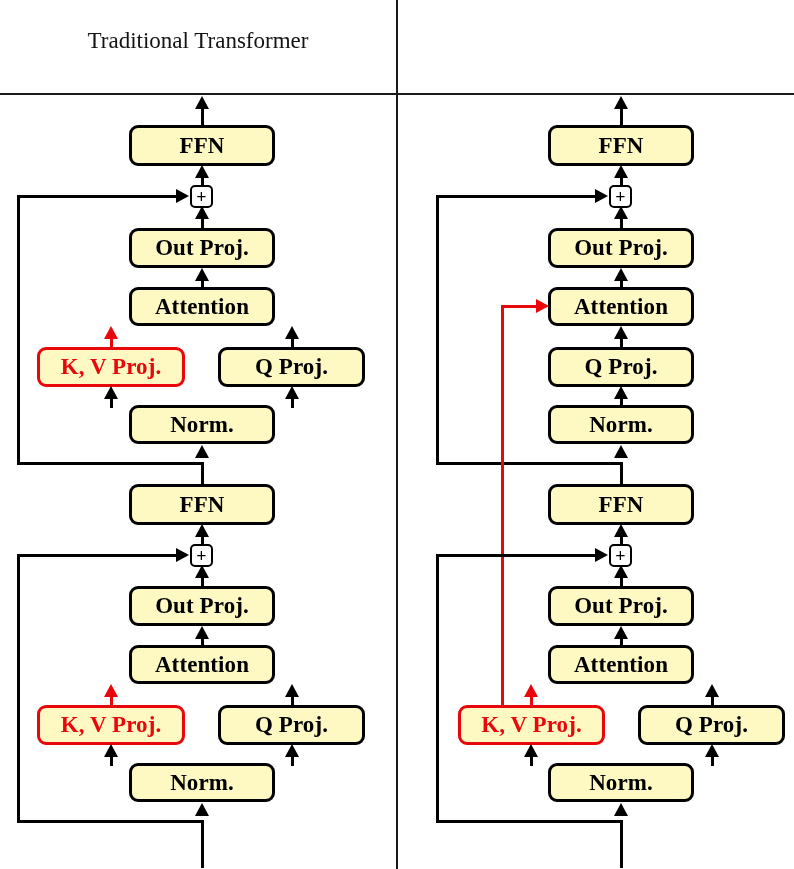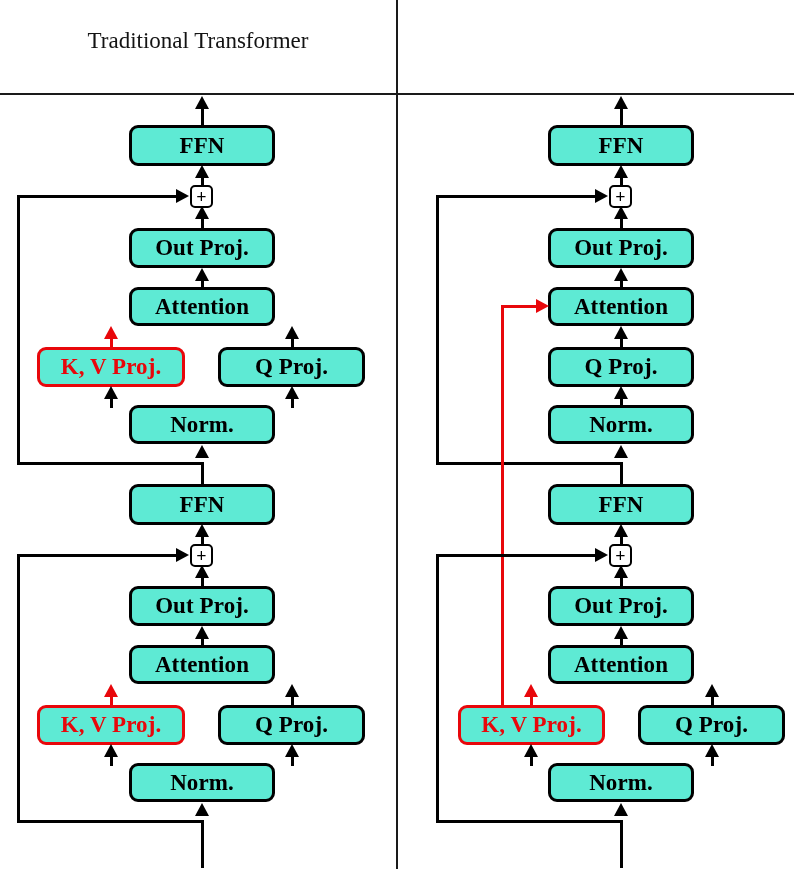"FFN" .node { background: #5eead4 -> #fef9c3 }
